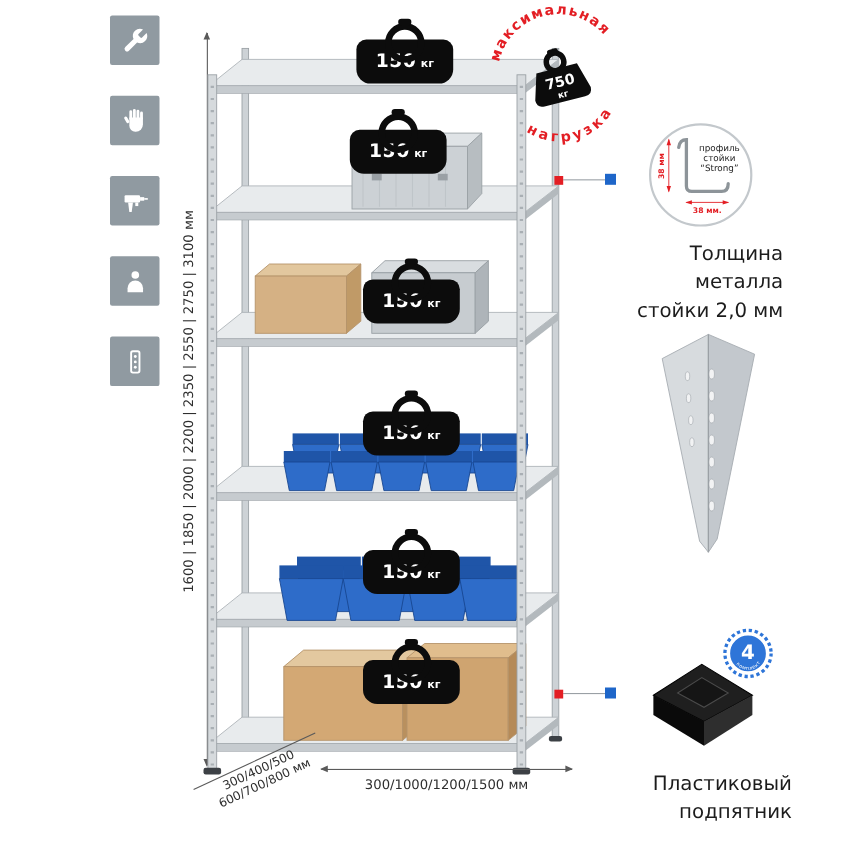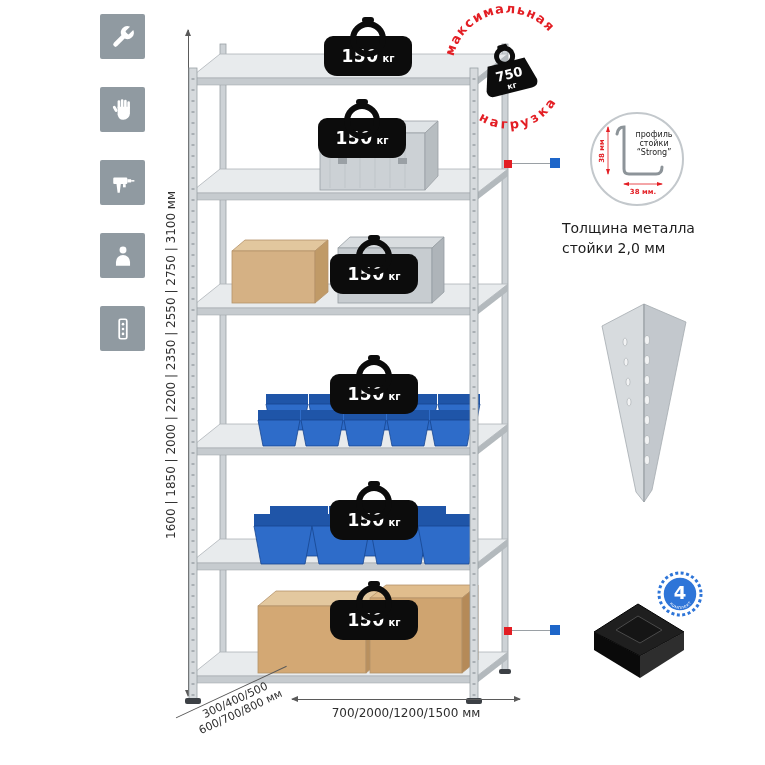"Толщина металла" .caption { font-size: 14px -> 18px; text-align: left -> right }
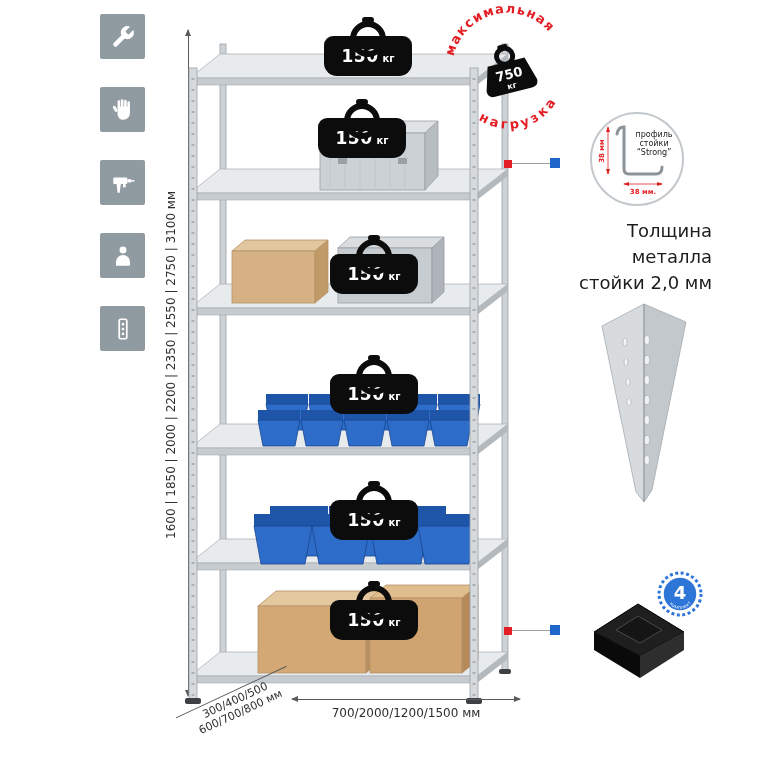"700/2000/1200/1500 мм" div.dim-htext { text: 700/2000/1200/1500 -> 300/1000/1200/1500 }
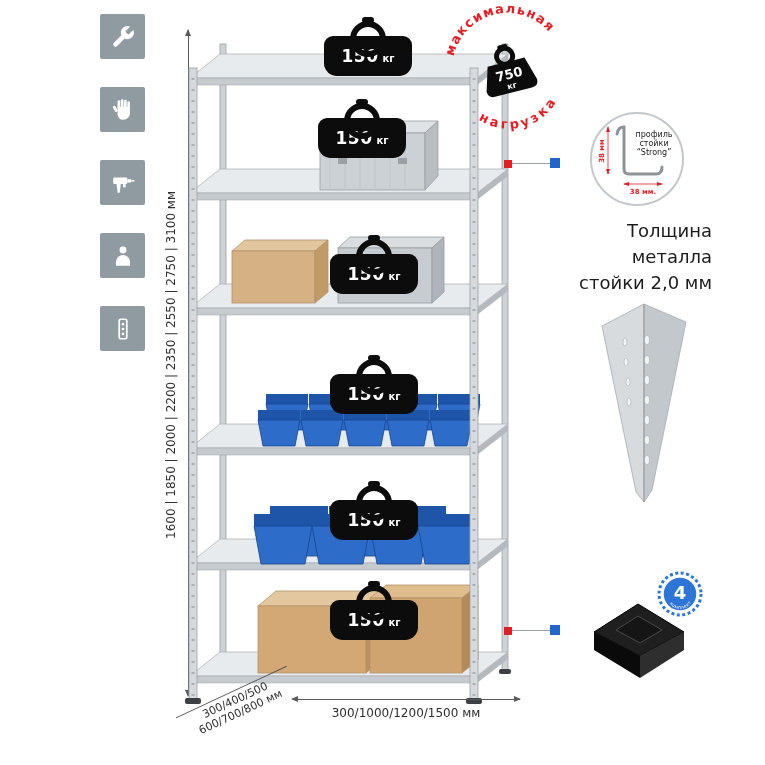"Пластиковый" div.caption { html: none -> <div> <div>Пластиковый</div> <div>подпятник</div> </div> }
